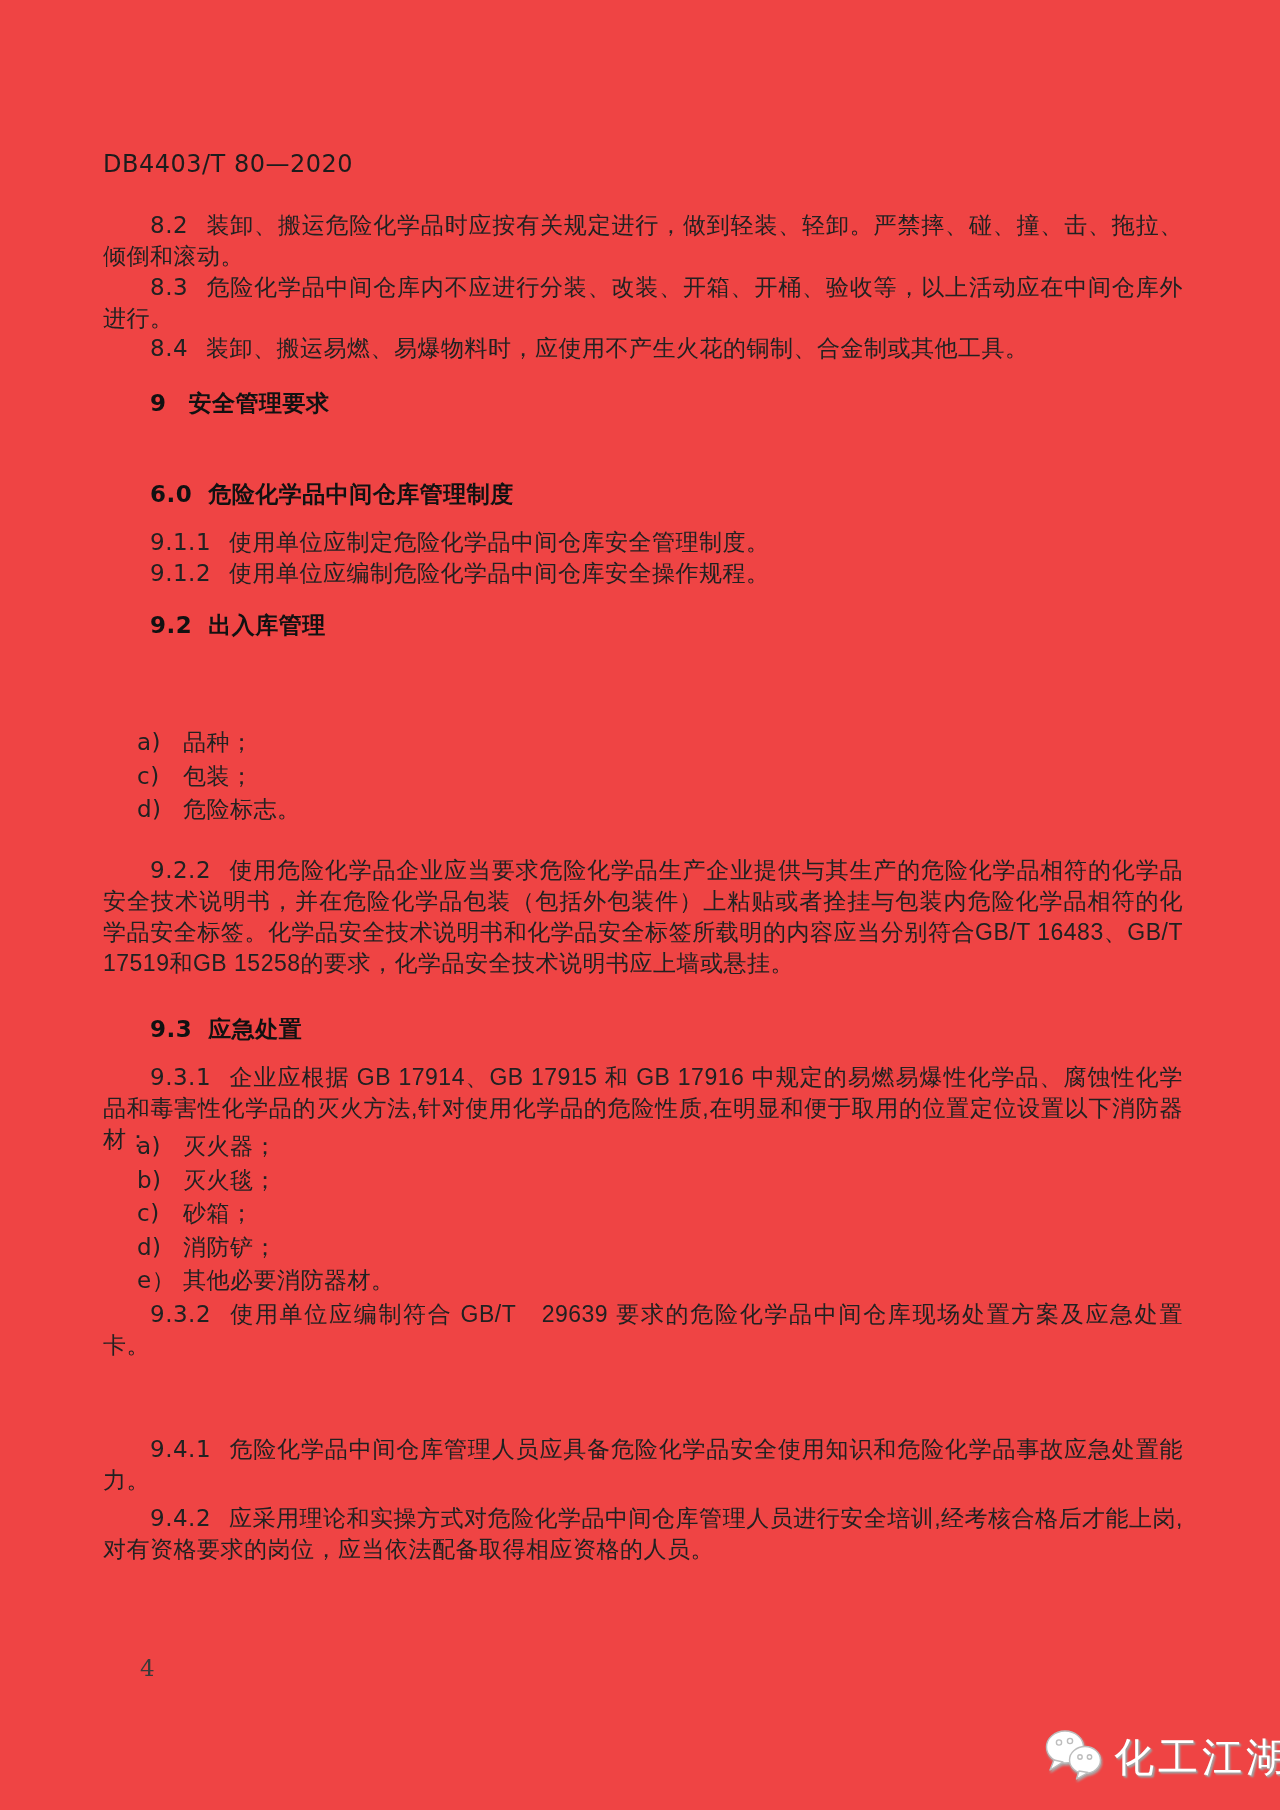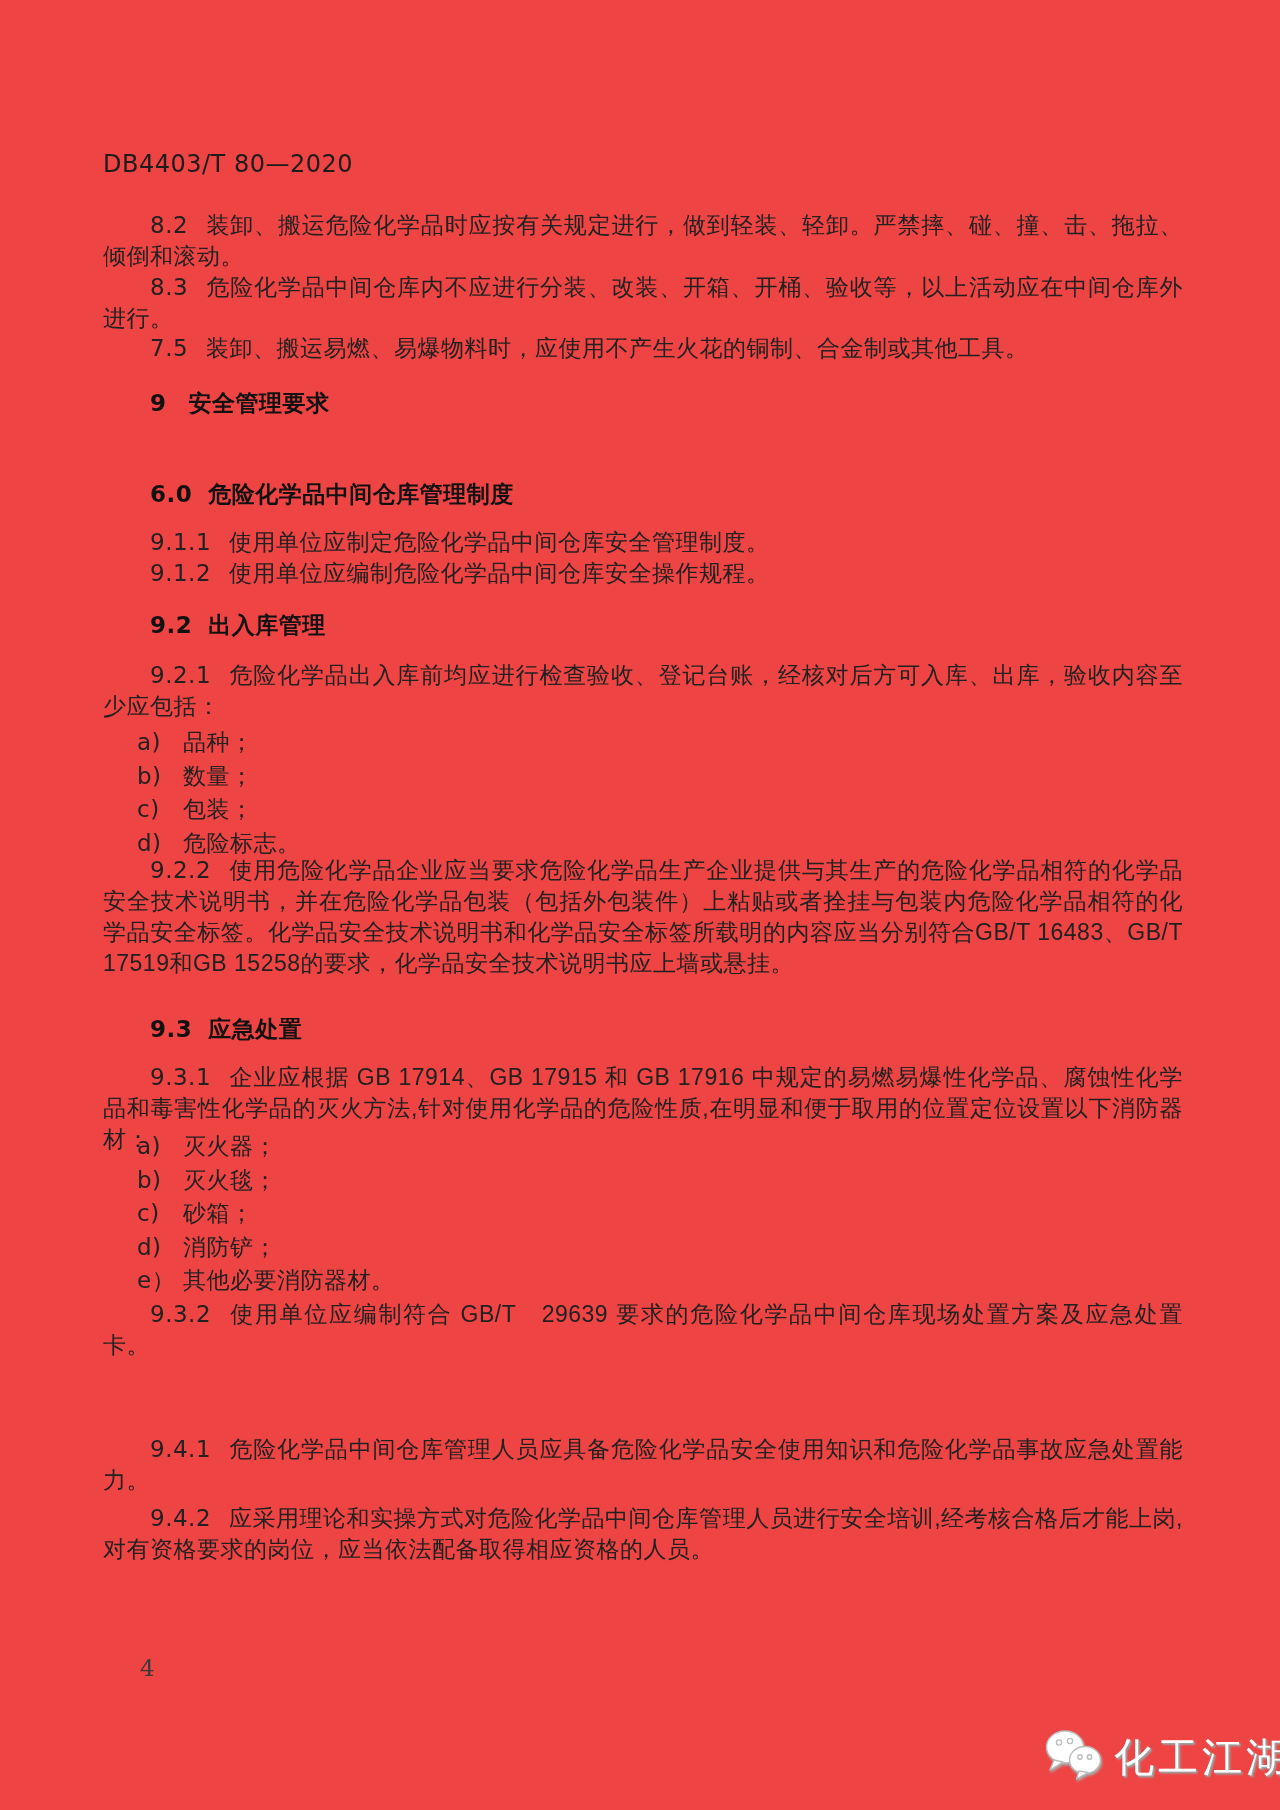"7.5" span.num { text: 7.5 -> 8.4 }
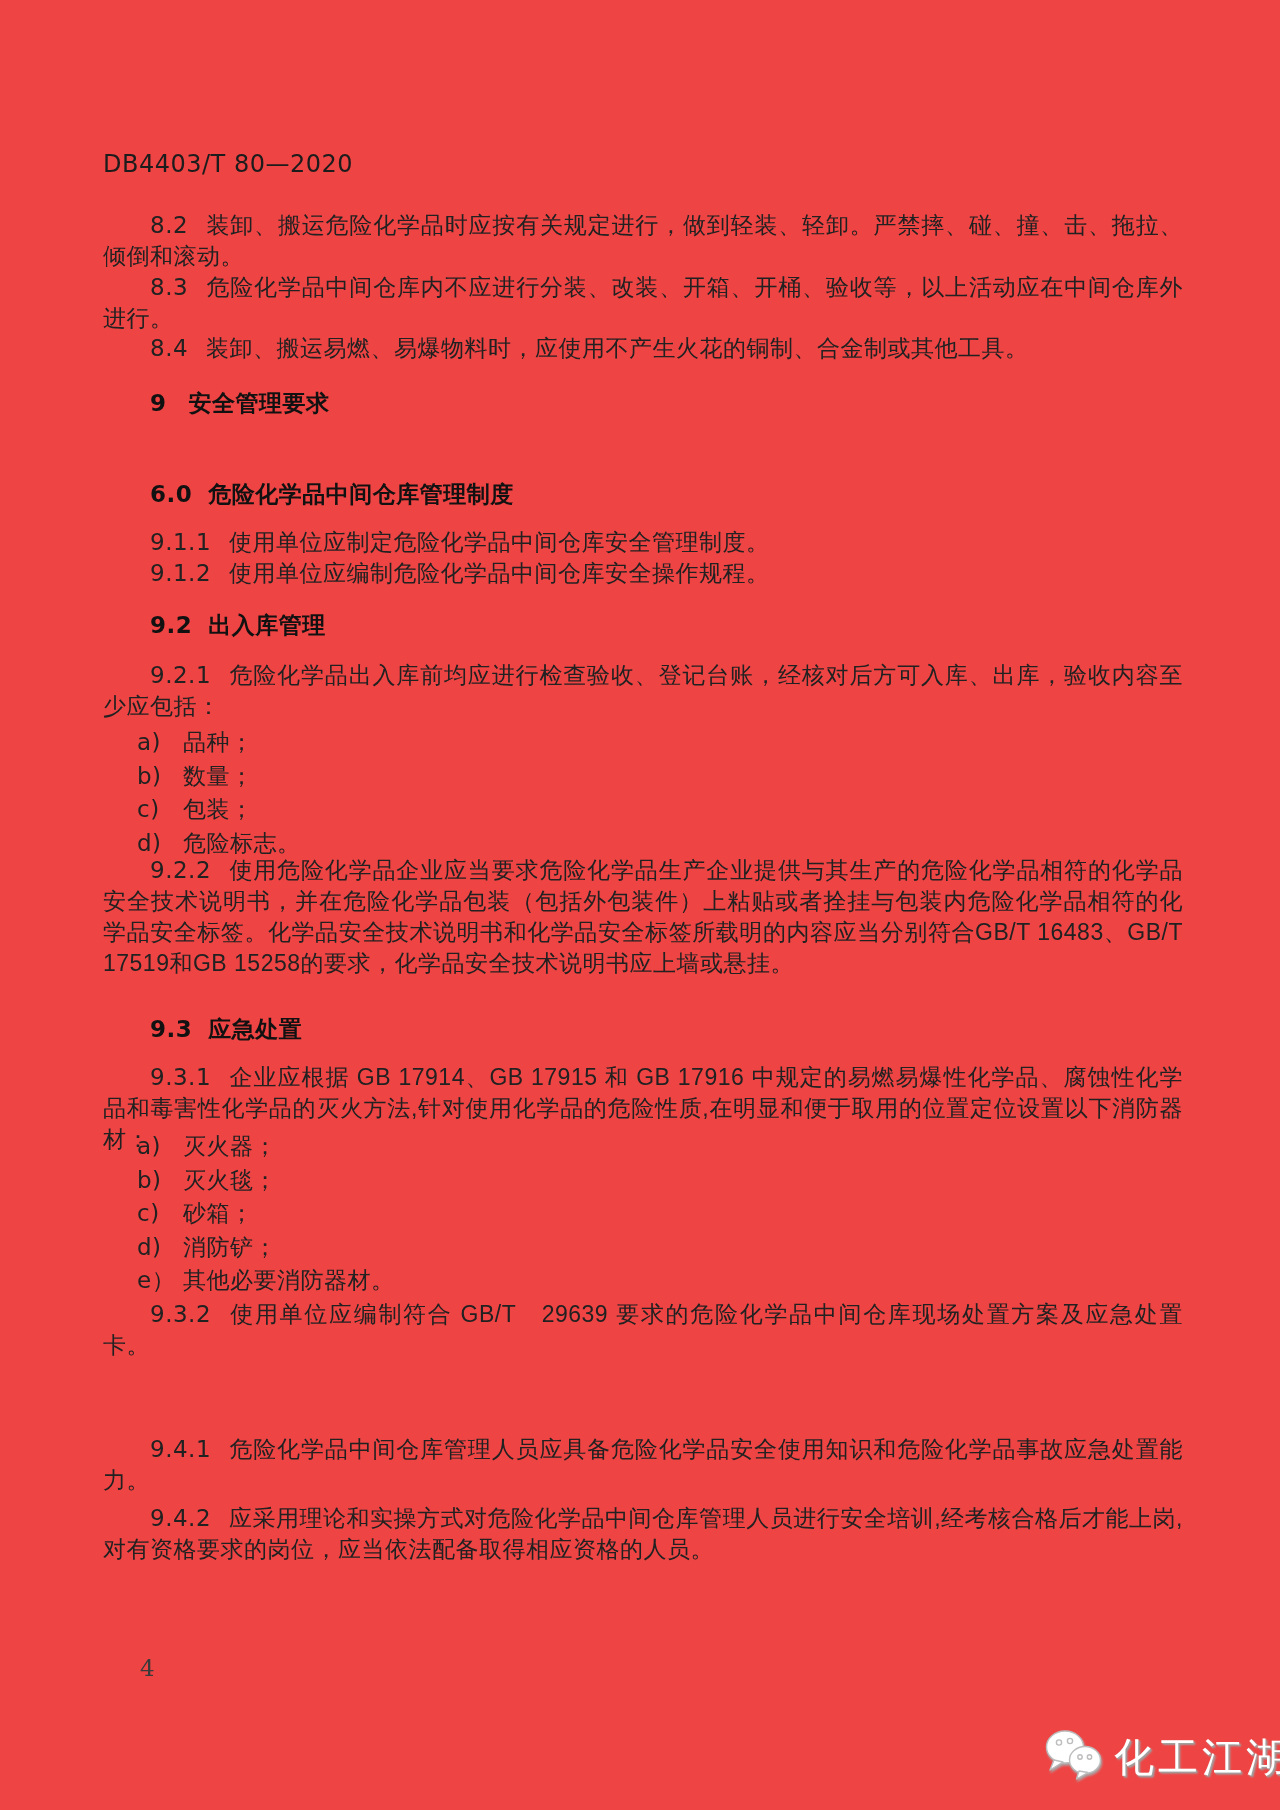"9.2.1" div.blk { html: <div> <span>9.2.1</span><span>危险化学品出入库前均应进行检查验收、登记台账，经核对后方可入库、出库，验收内容至少应包括：</span> </div> -> none }
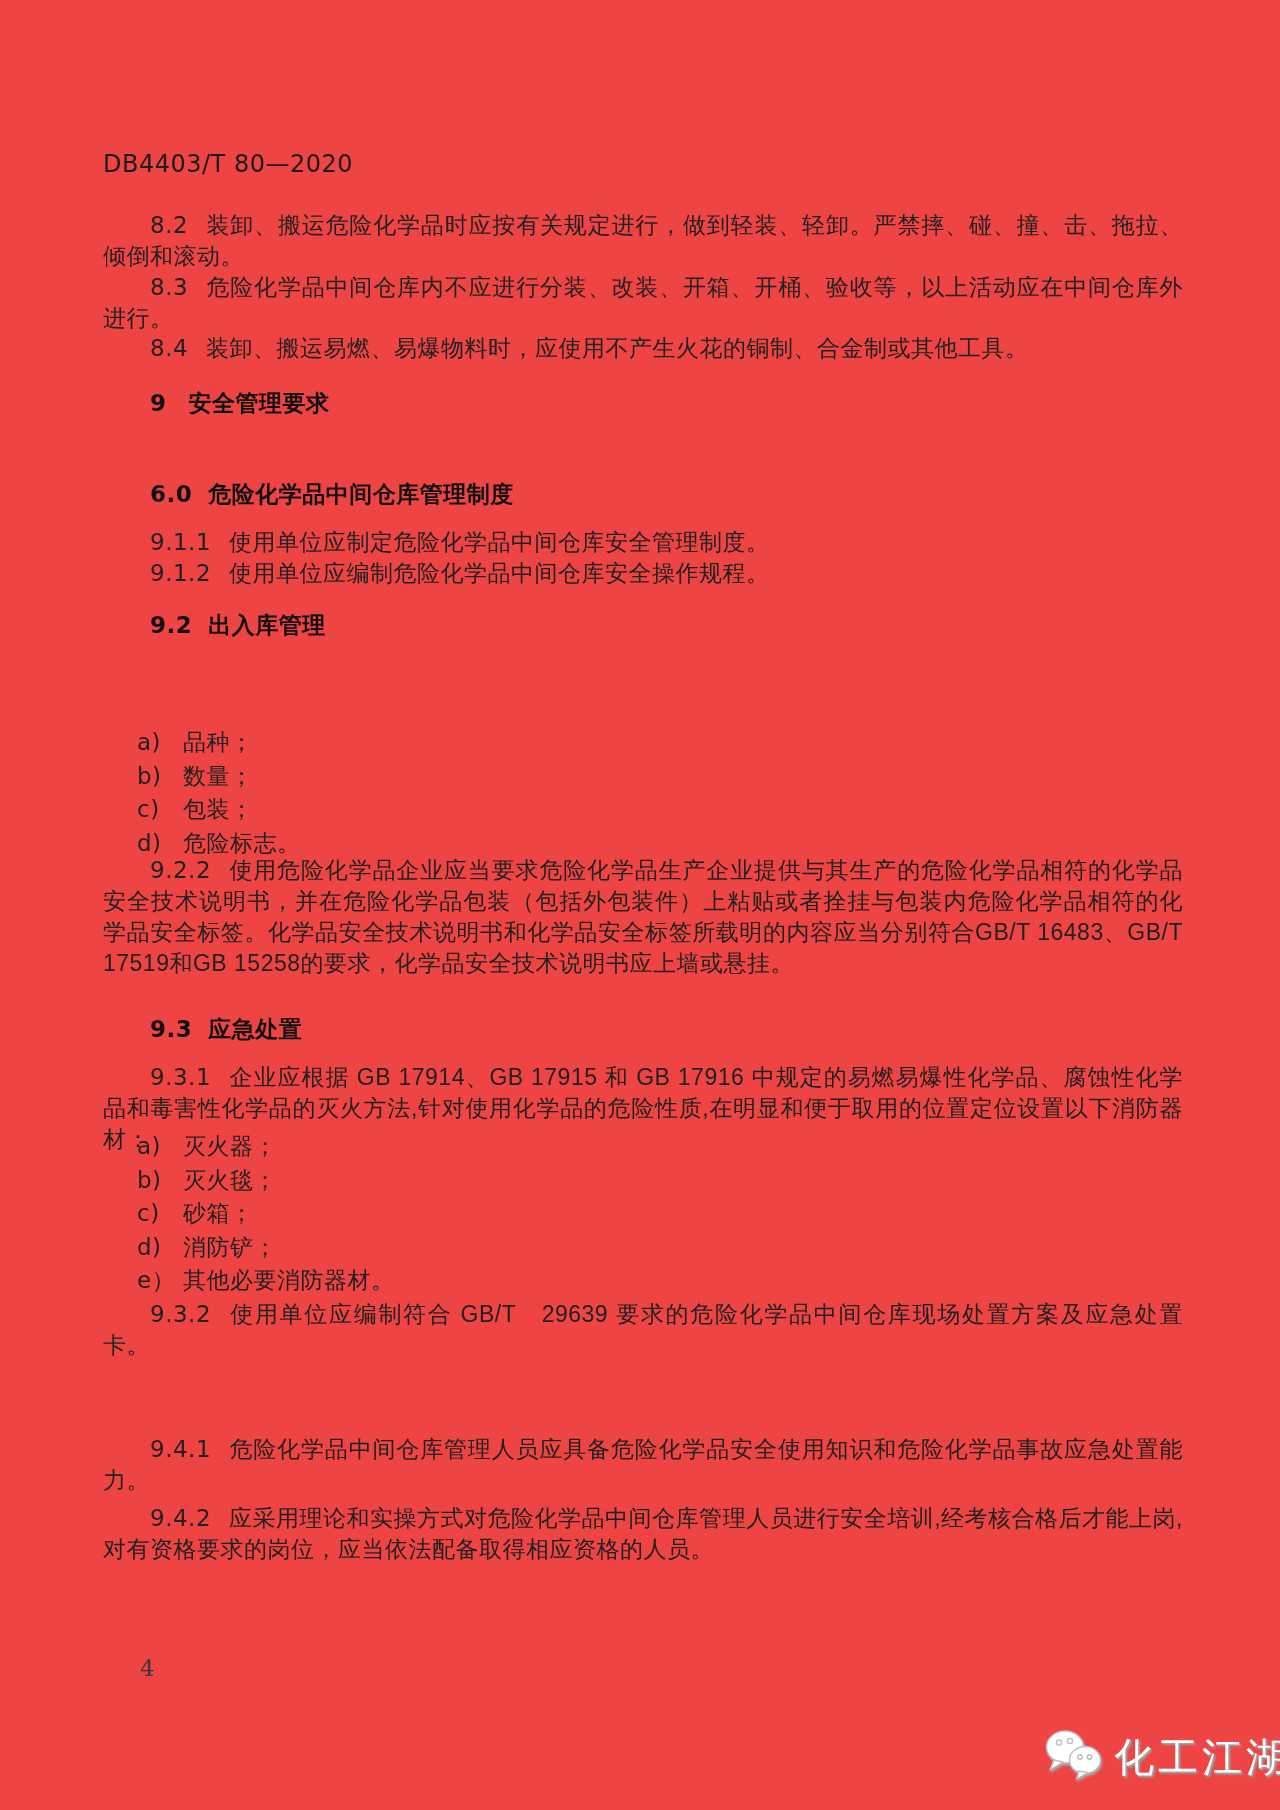"b) 数量；" div.list-item { html: <div><span>b)</span><span>数量；</span></div> -> none }
